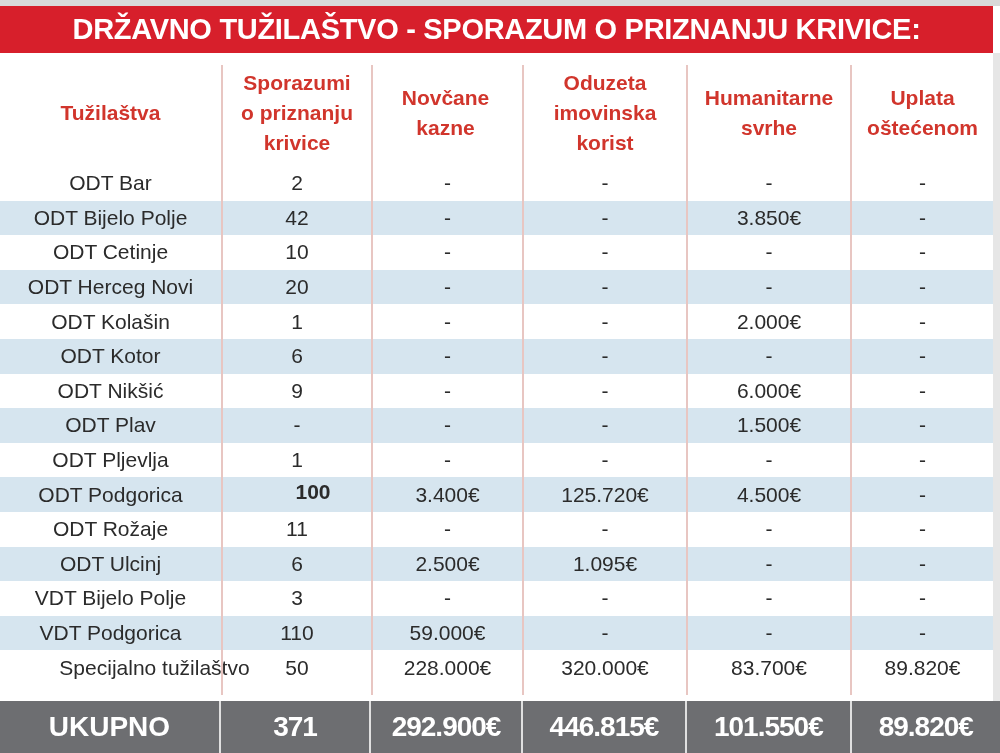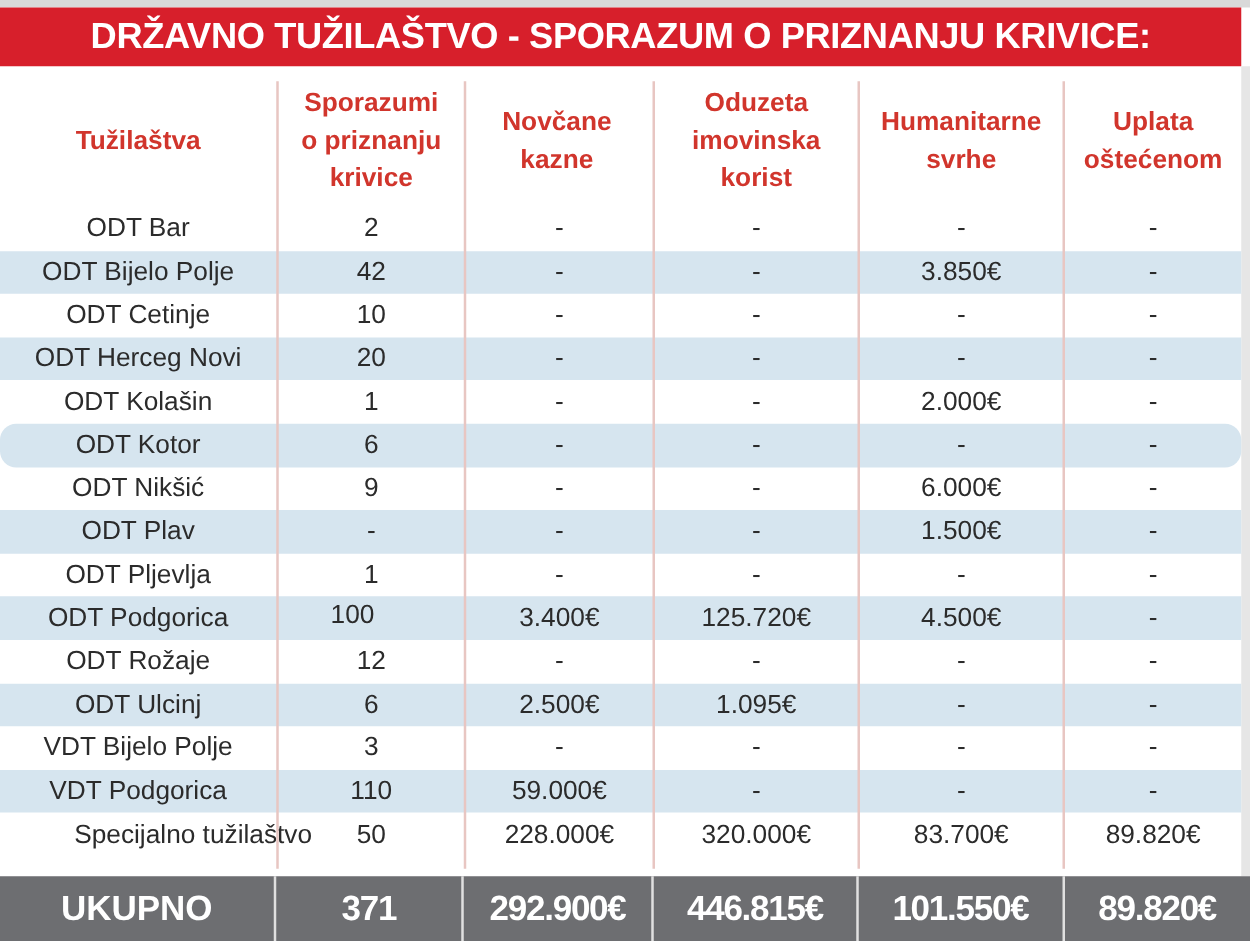"ODT Kotor" div.row { border-radius: 13px -> none }
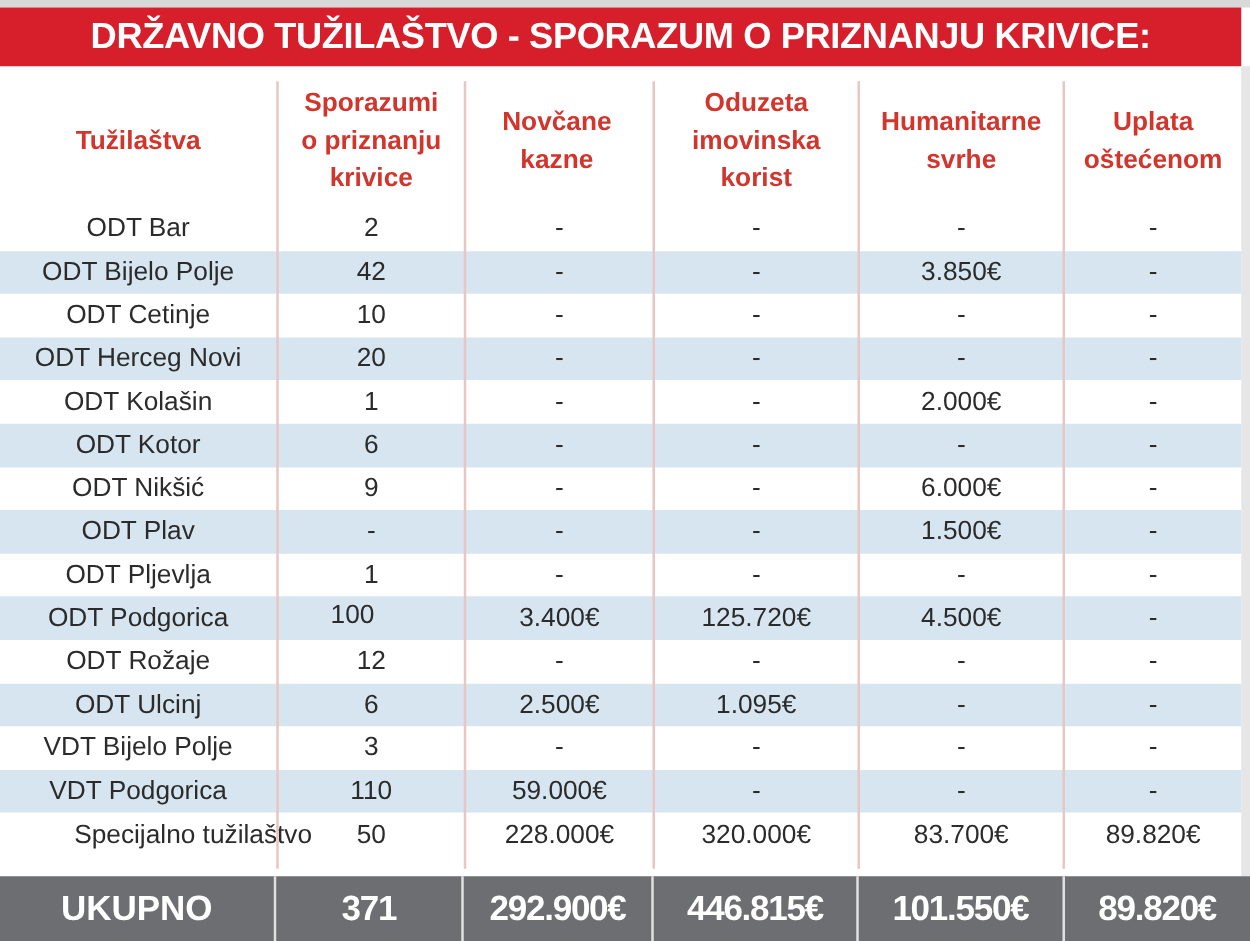"100" div.cell { font-weight: none -> bold; left: 208px -> 239px }
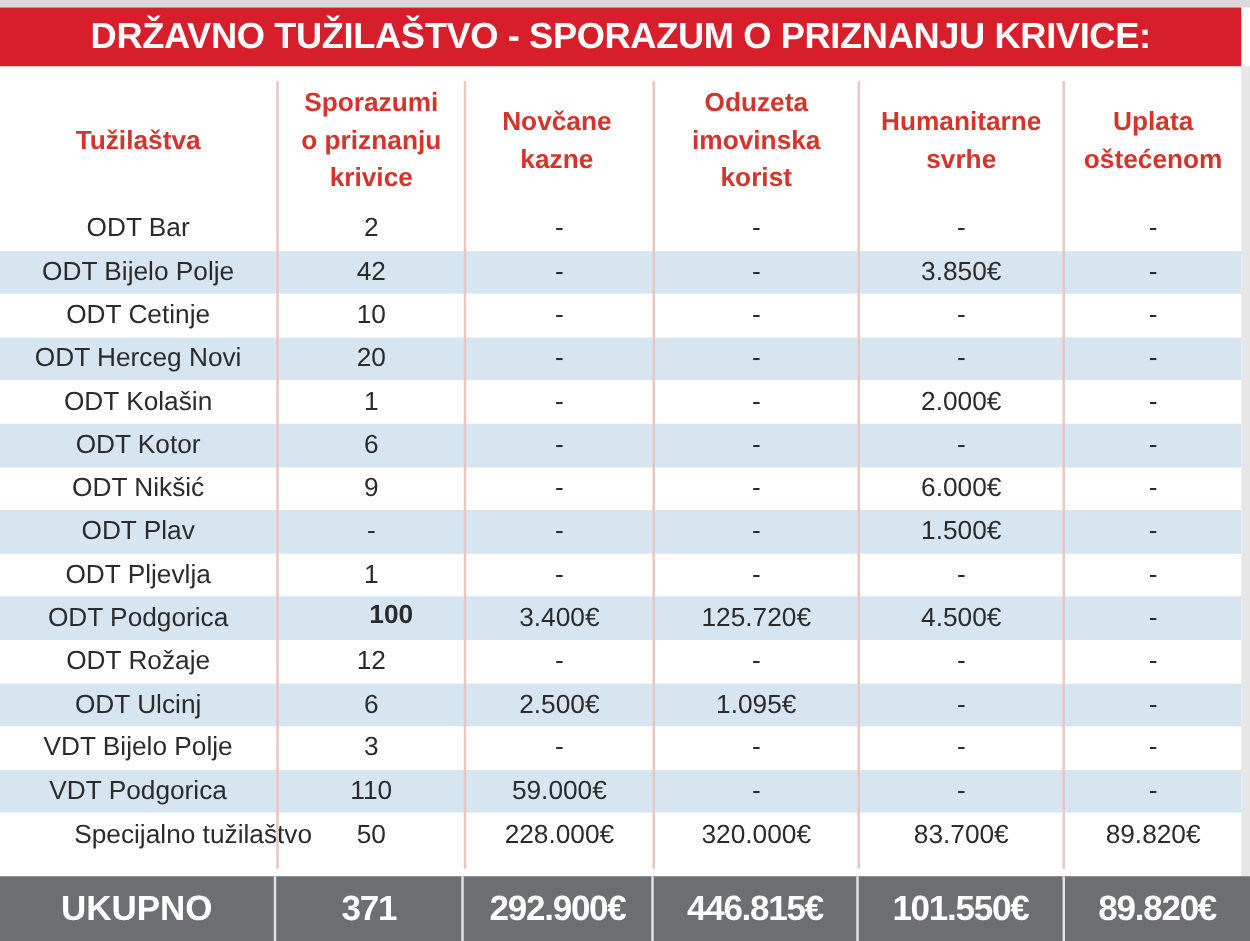"12" div.cell { text: 12 -> 11 }
